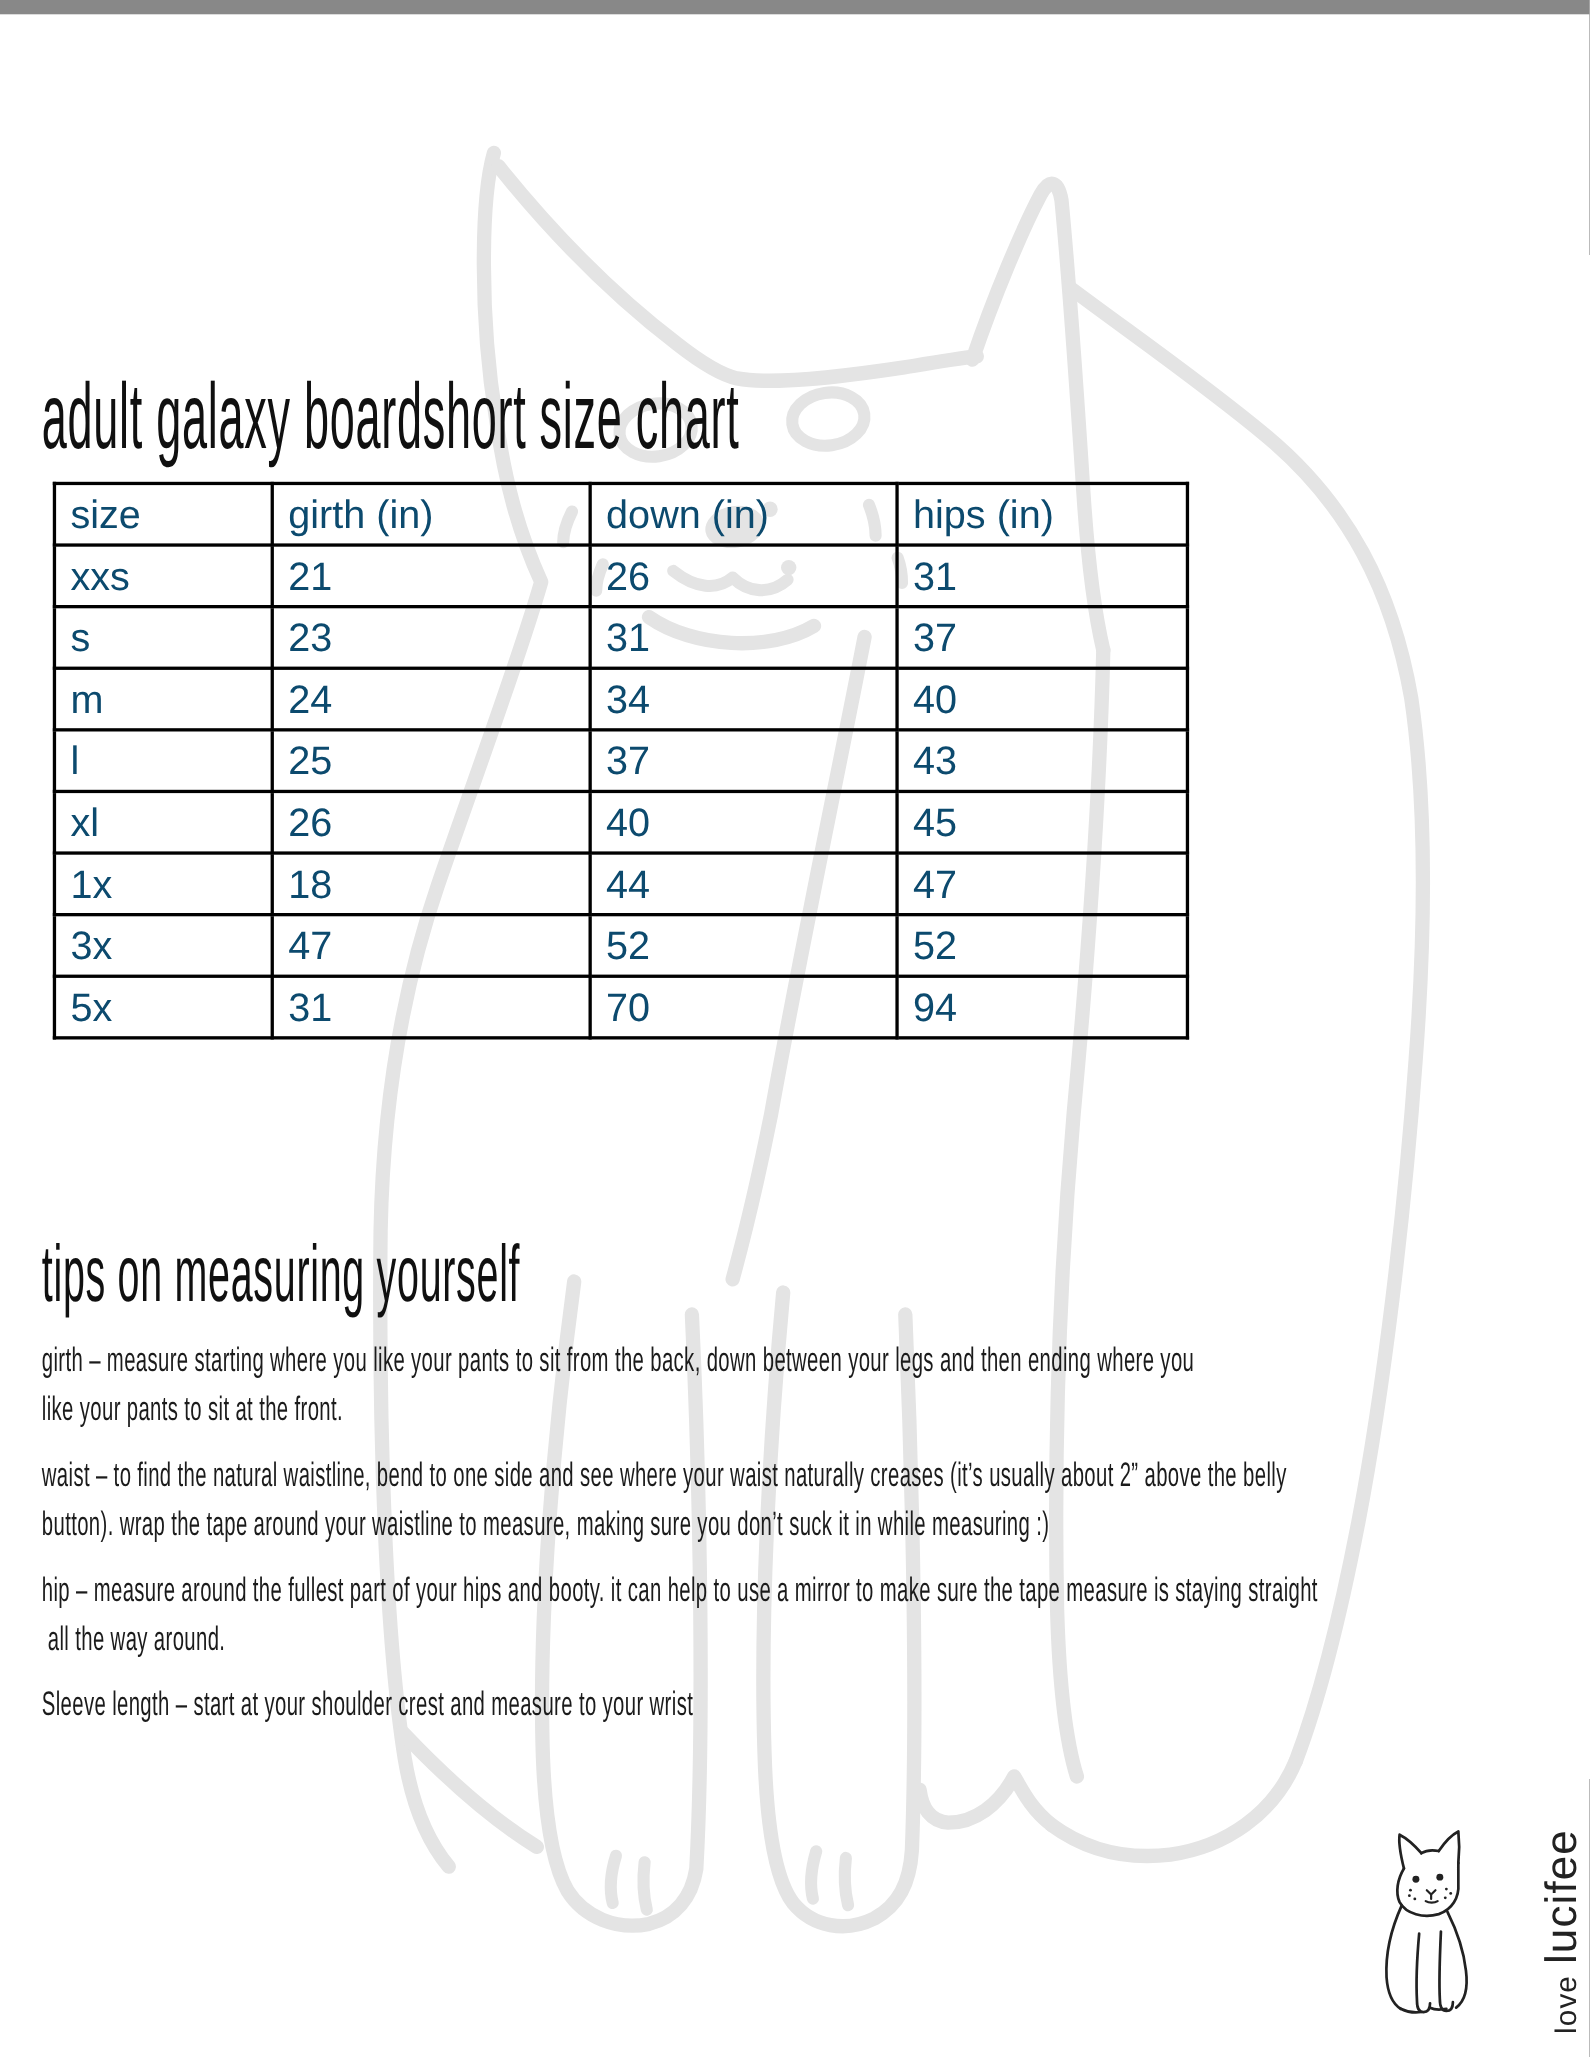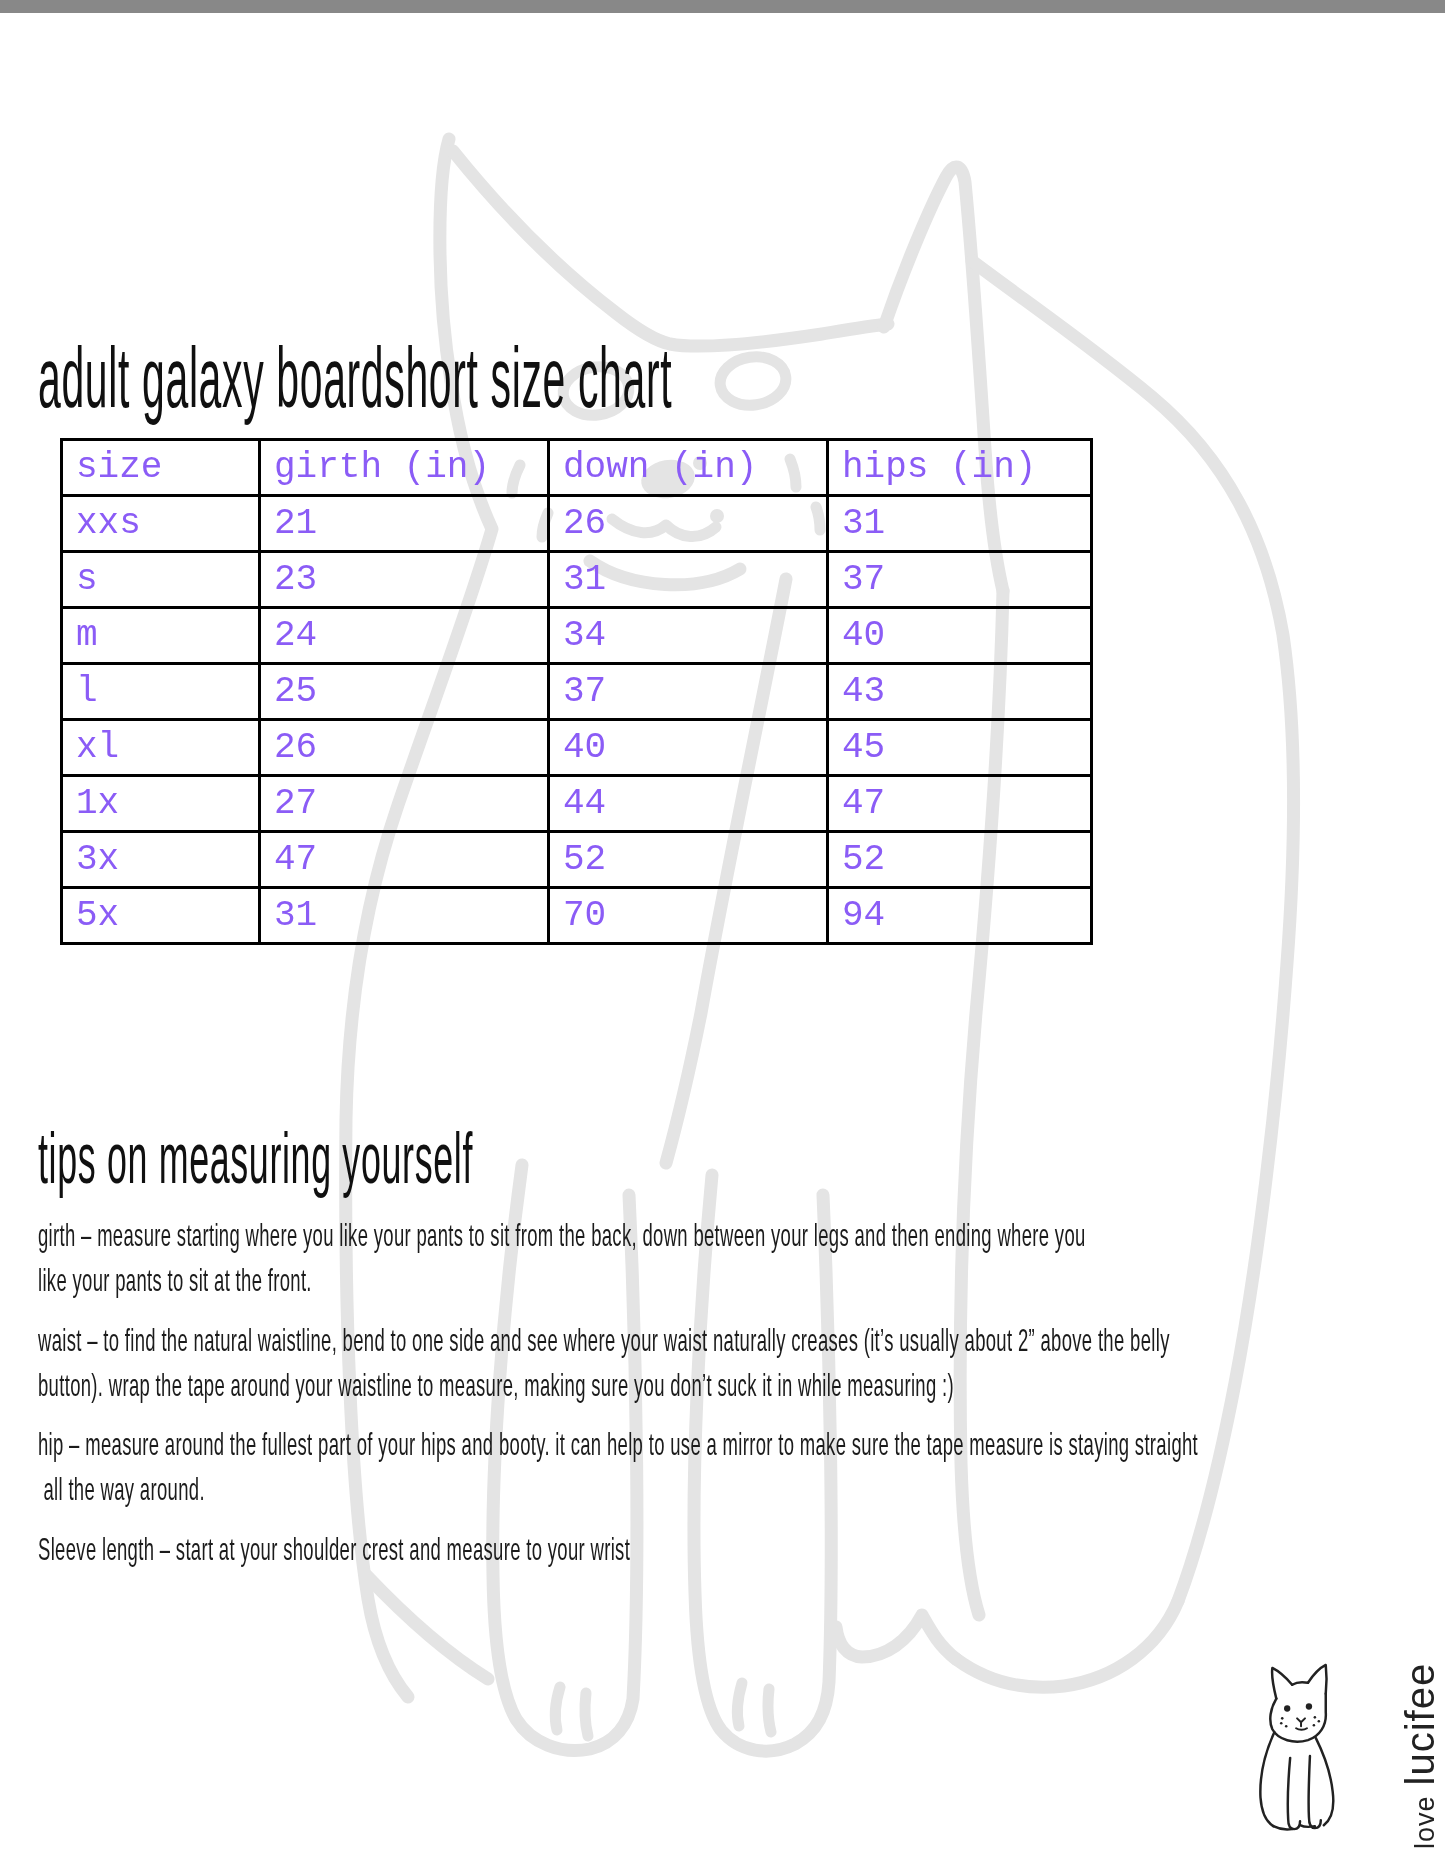"size" .size-table { color: #8b5cf6 -> #0c4a6e; font-family: Liberation Mono, monospace -> Liberation Sans, sans-serif; left: 60px -> 48px }
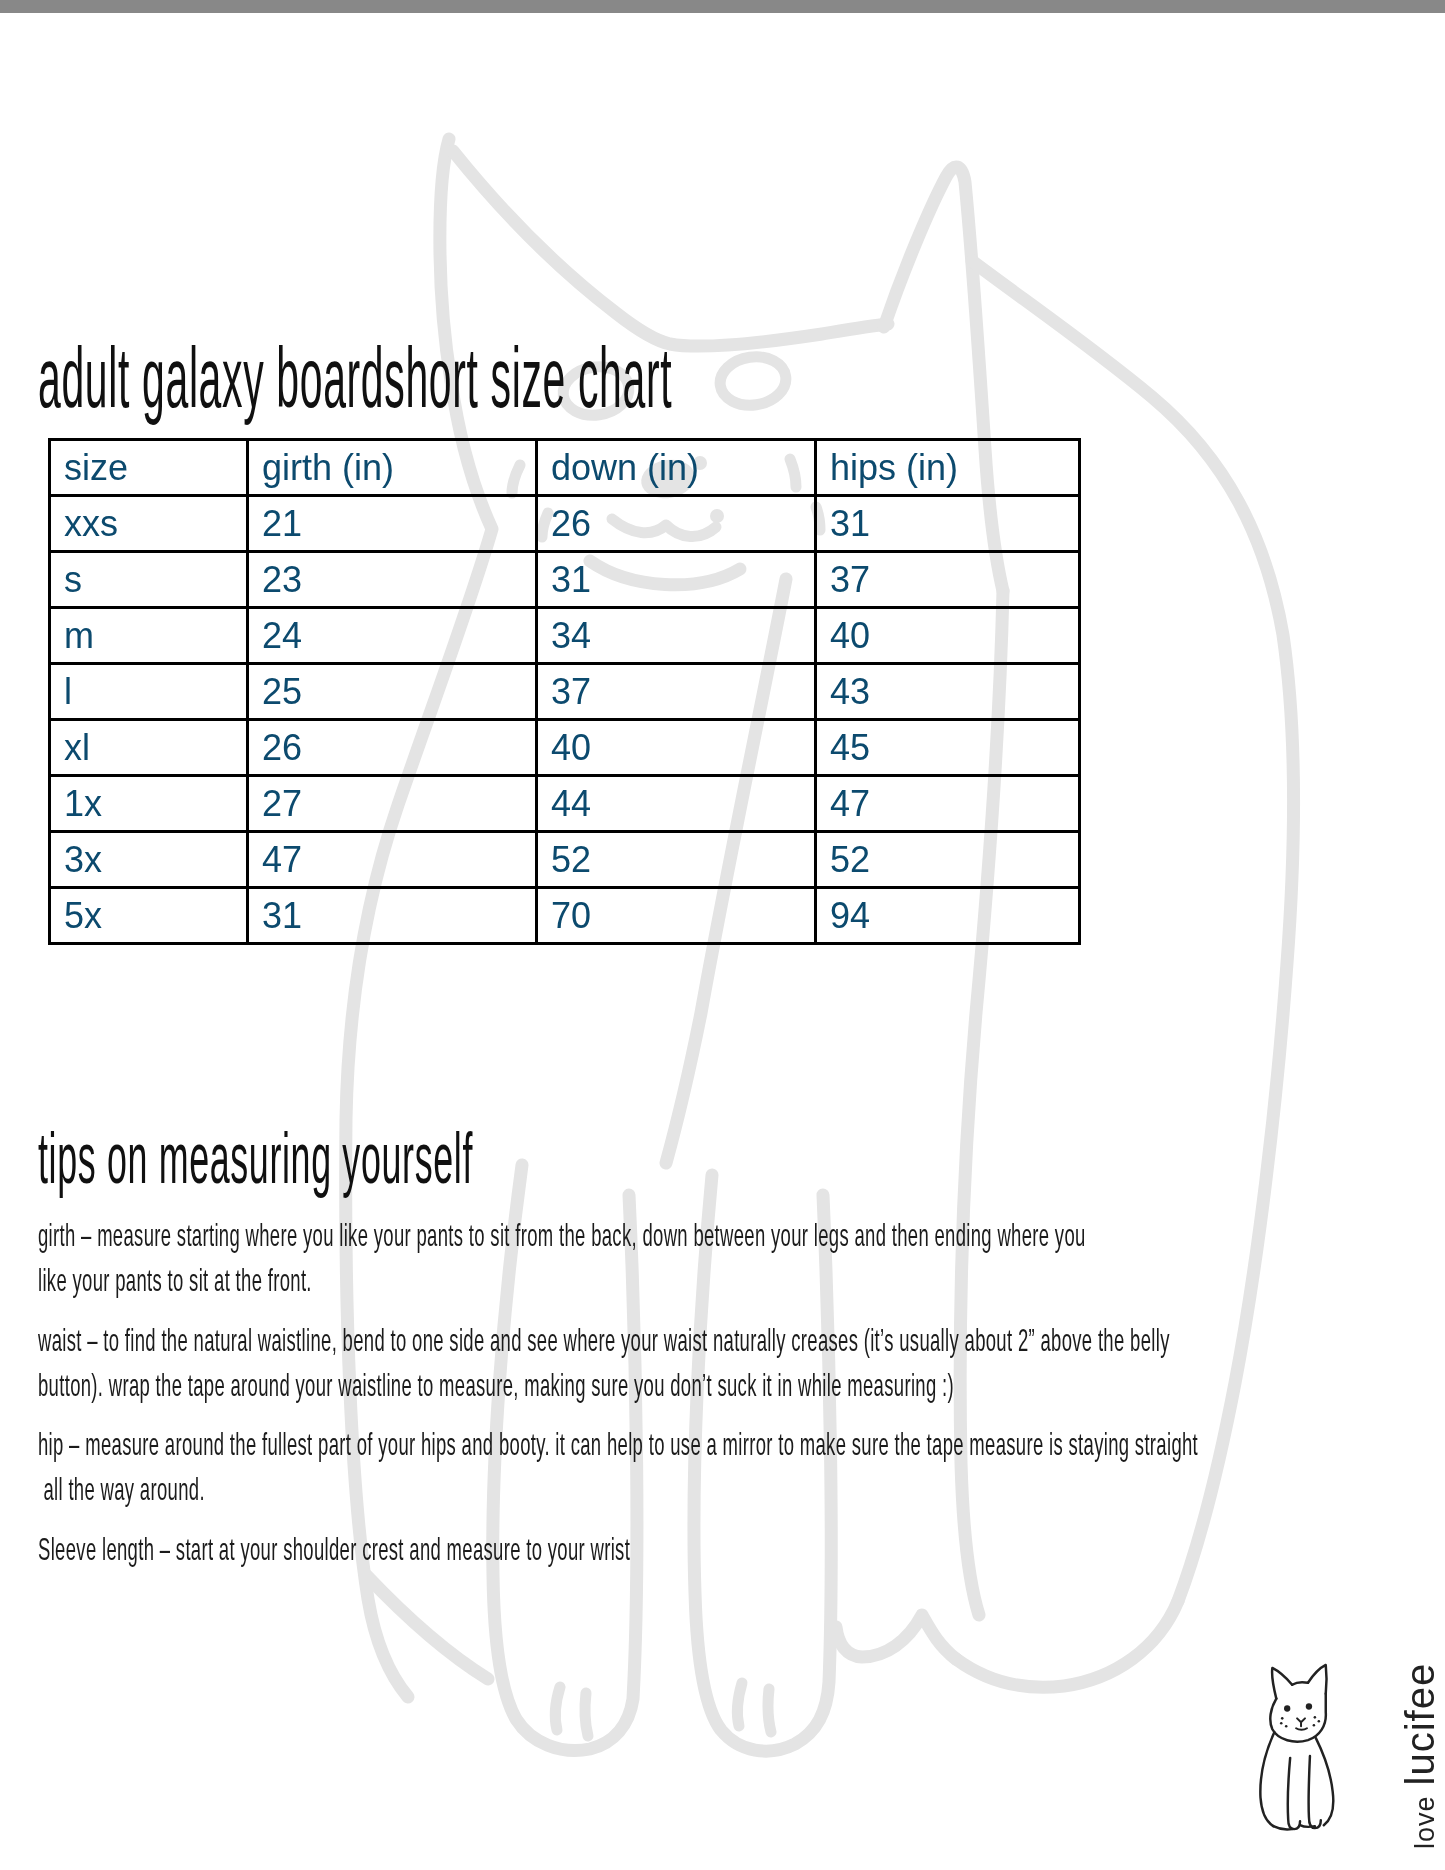"27" td { text: 27 -> 18 }
